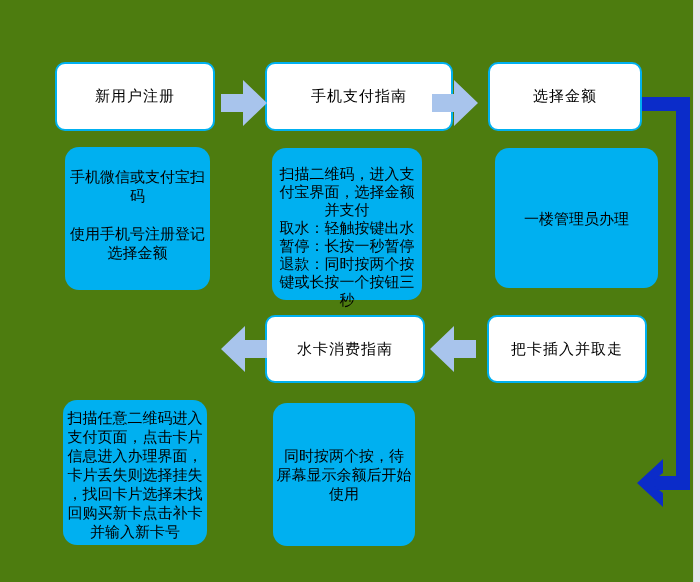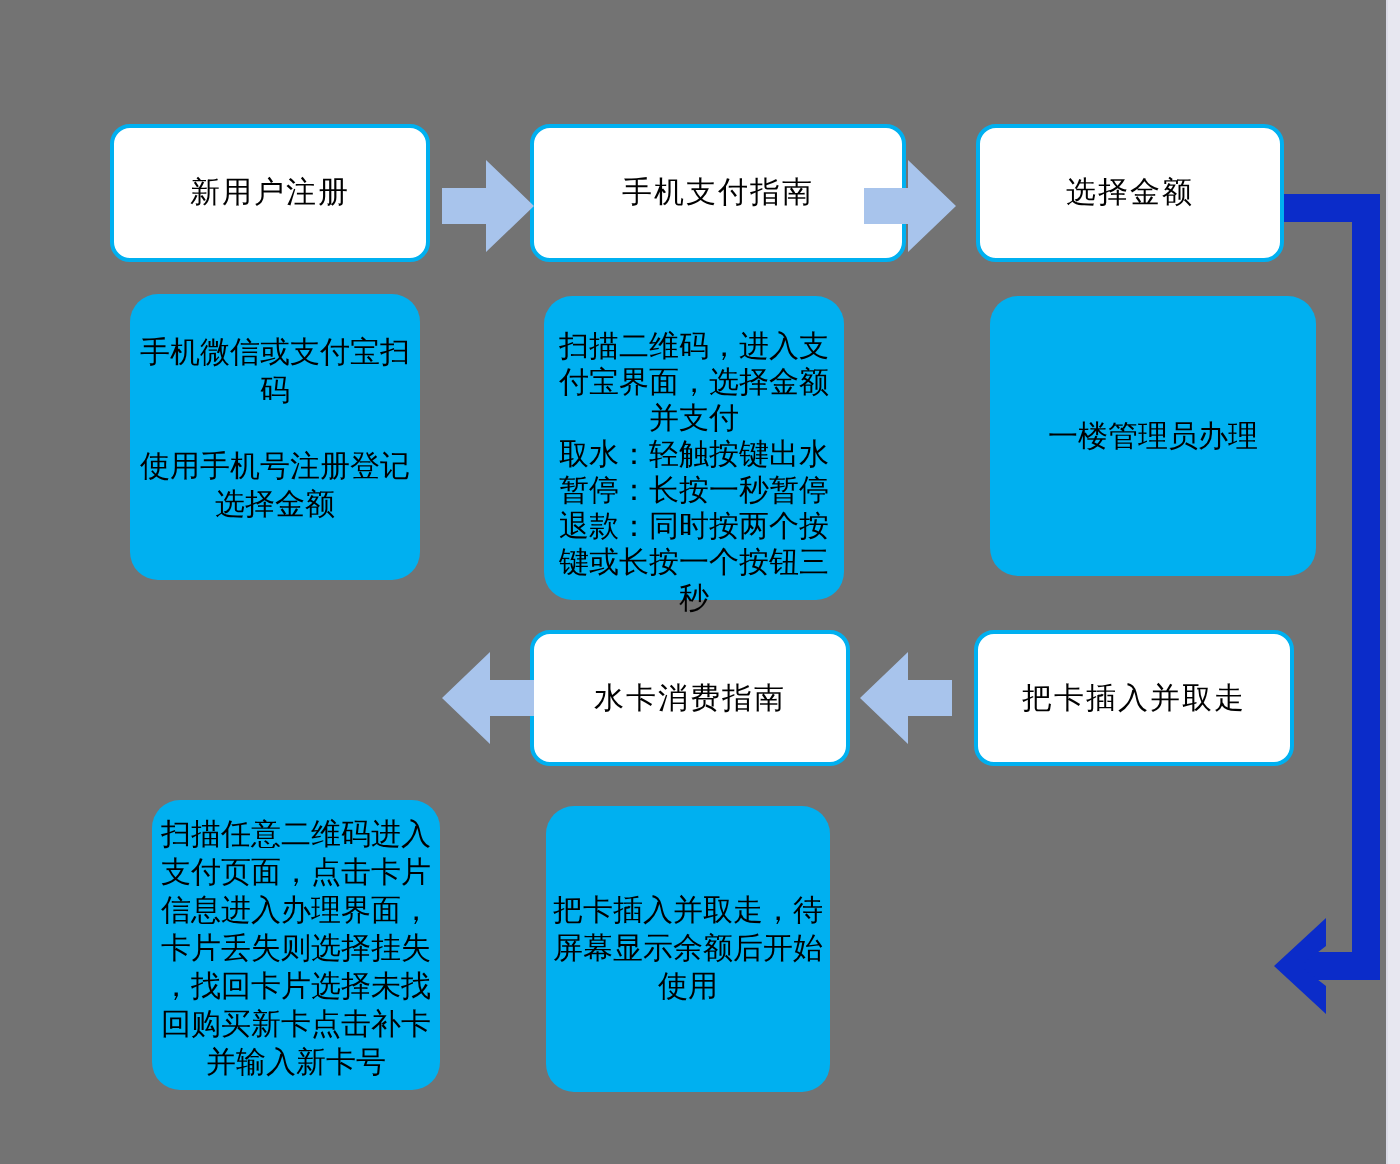"新用户注册" .canvas { background: #737373 -> #4d7c0f }
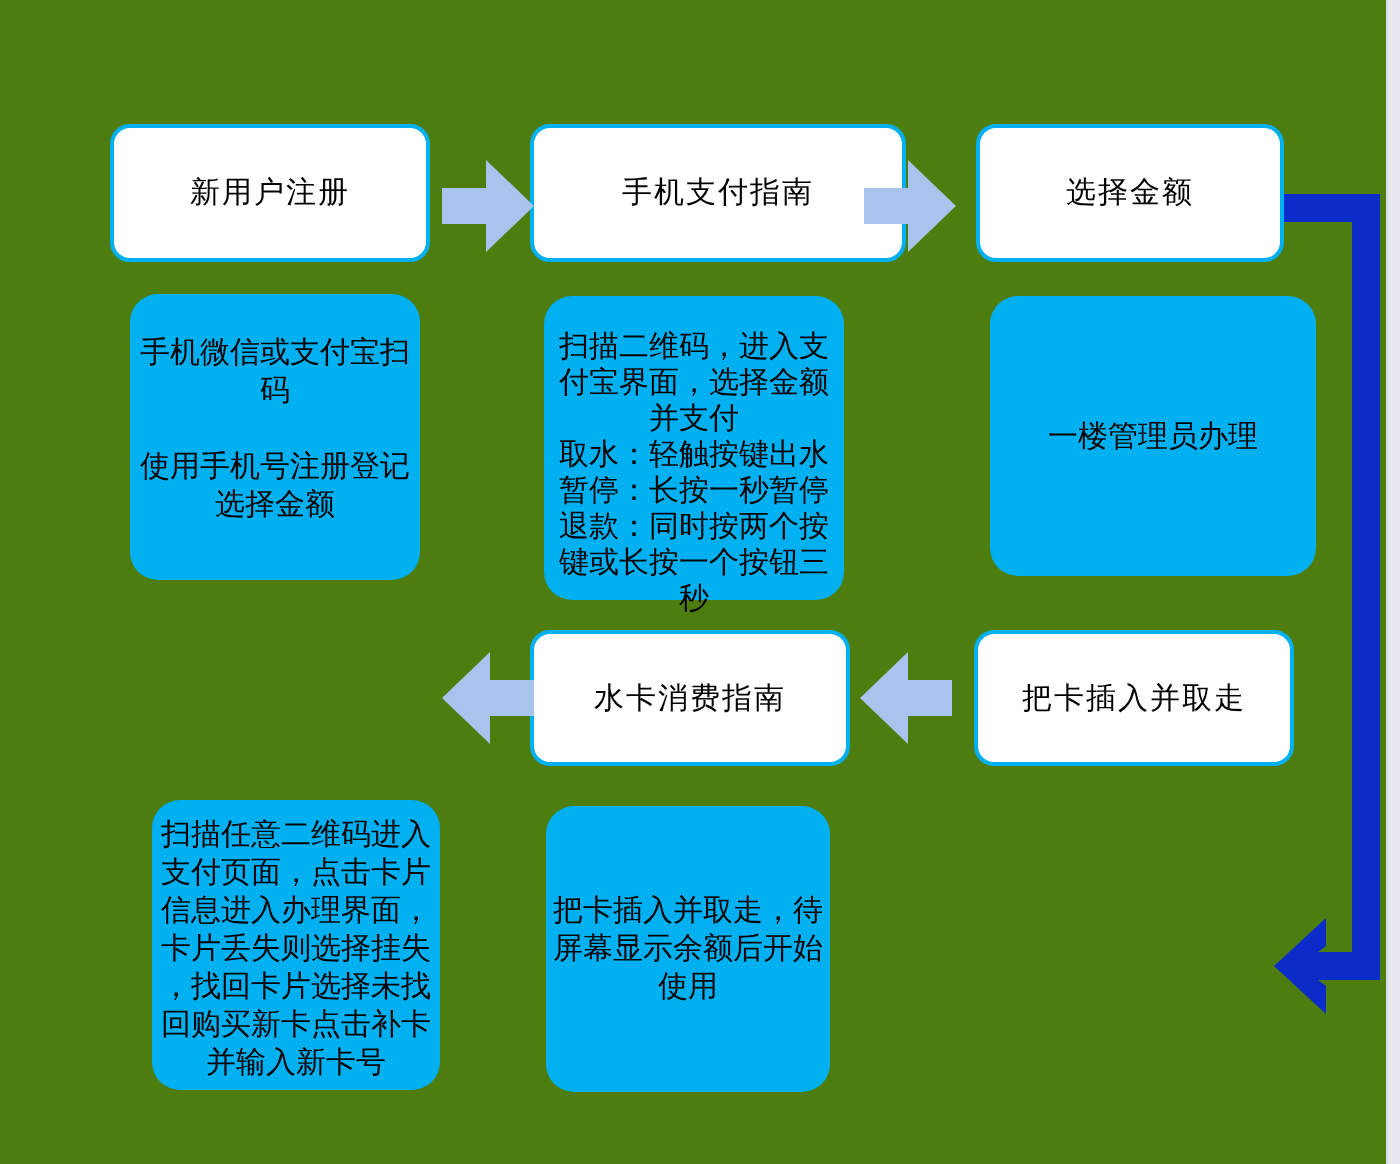"扫描任意二维码进入" .c4 { left: 76px -> 63px }
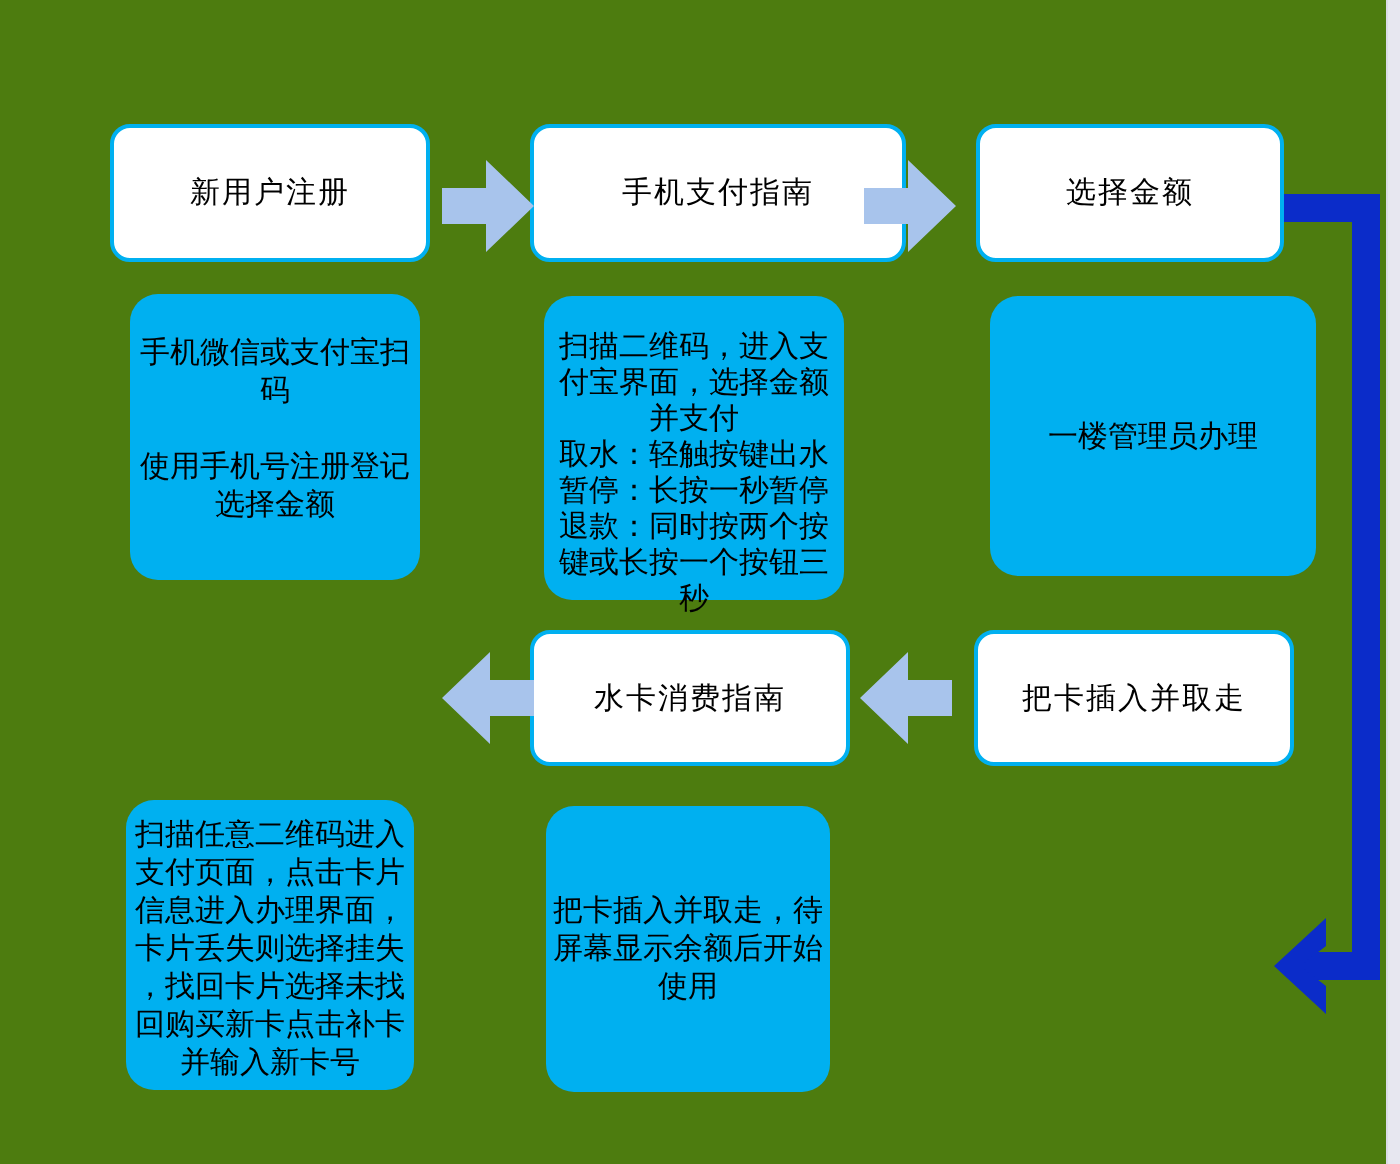"把卡插入并取走，待" div.cbox { text: 把卡插入并取走 -> 同时按两个按 }
